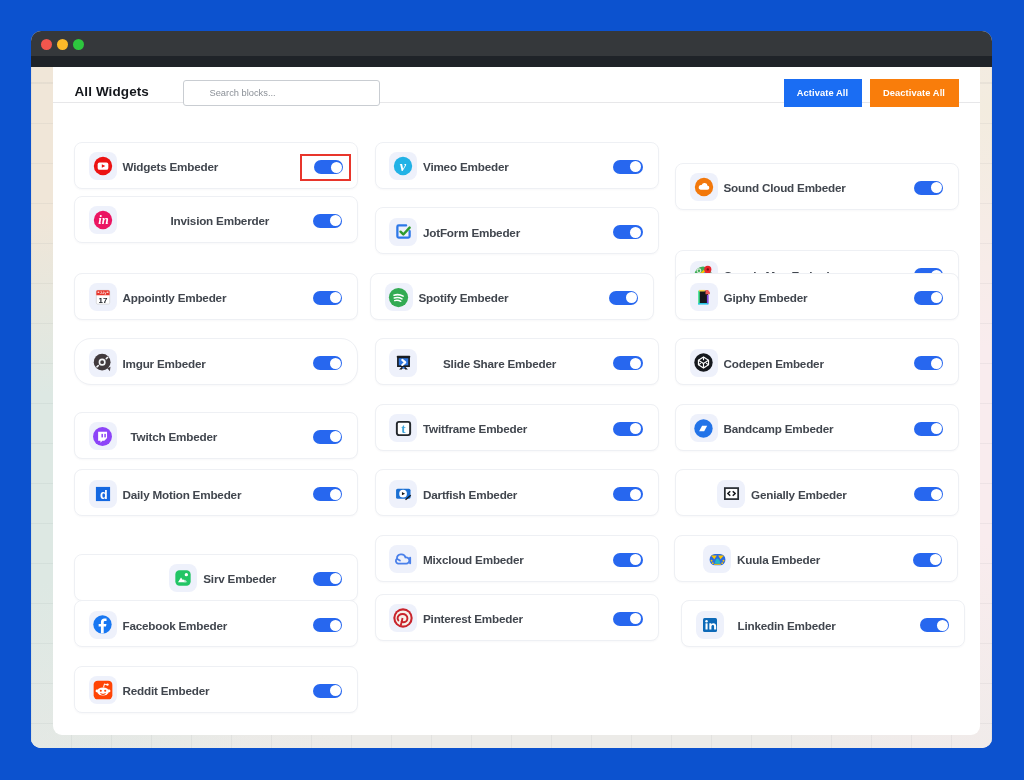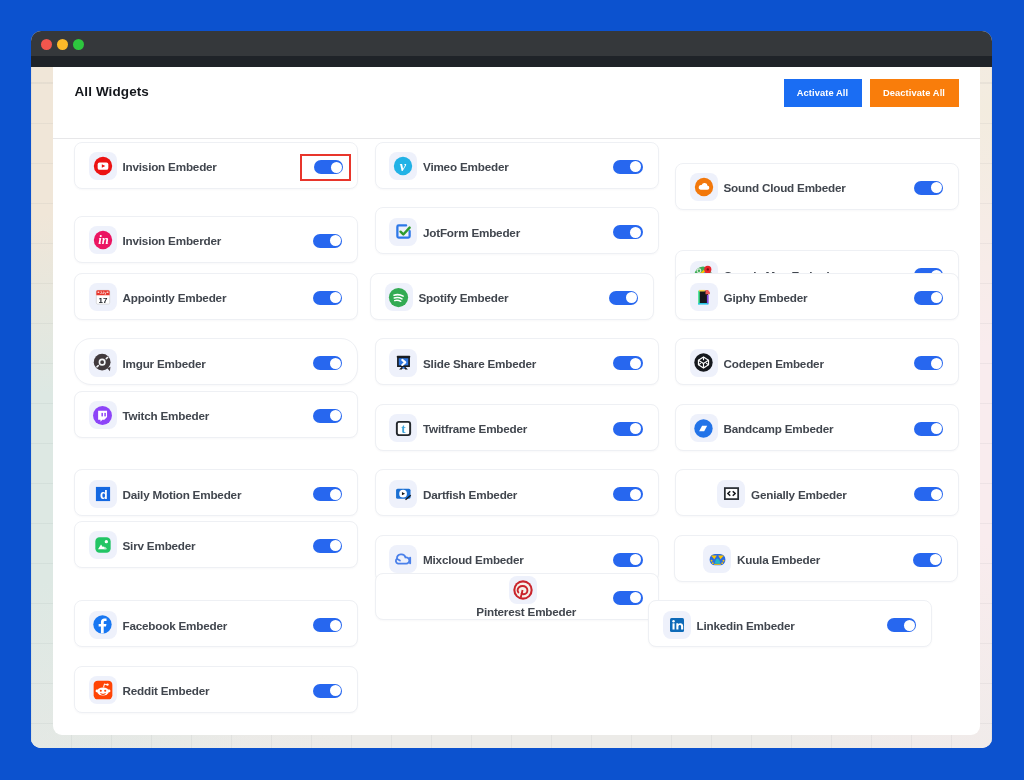"All Widgets" .phead { height: 72px -> 36px }
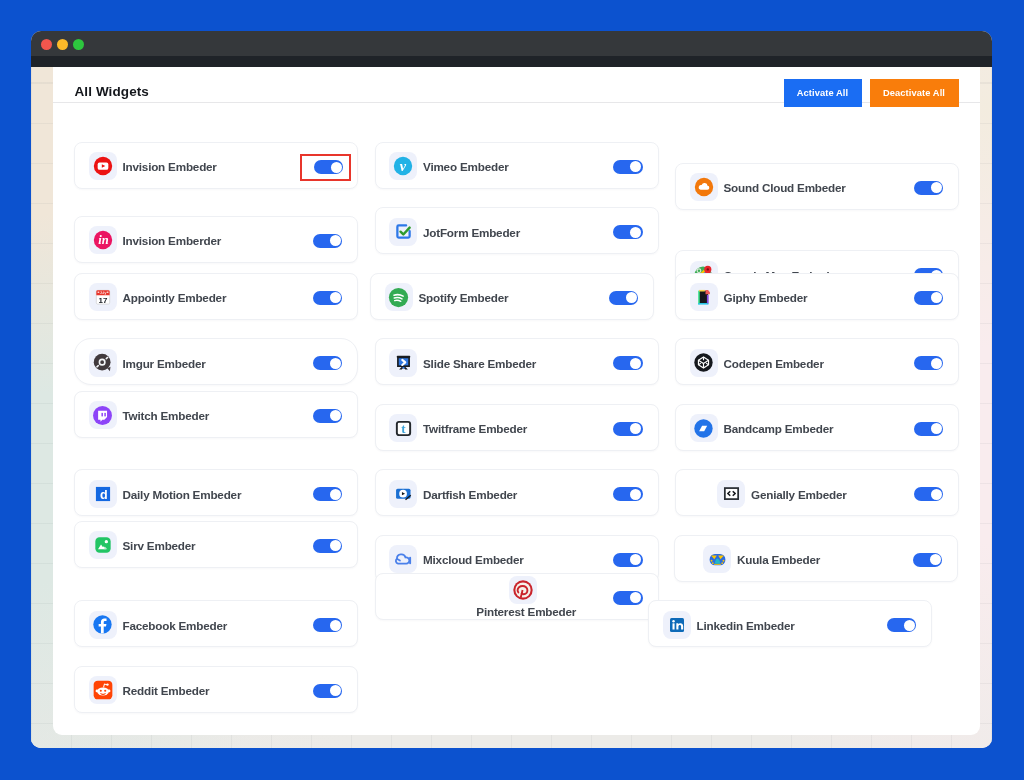"Search blocks..." span.search { html: none -> <span> <span>Search blocks...</span> </span> }
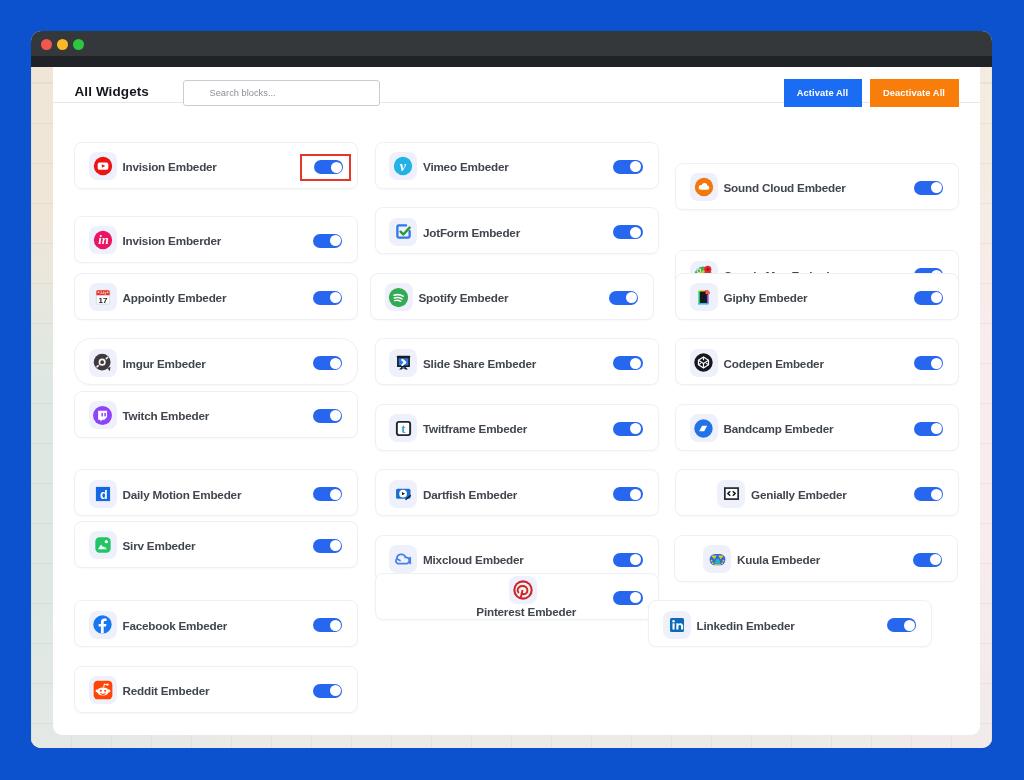"Invision Embeder" span.lbl { text: Invision -> Widgets }
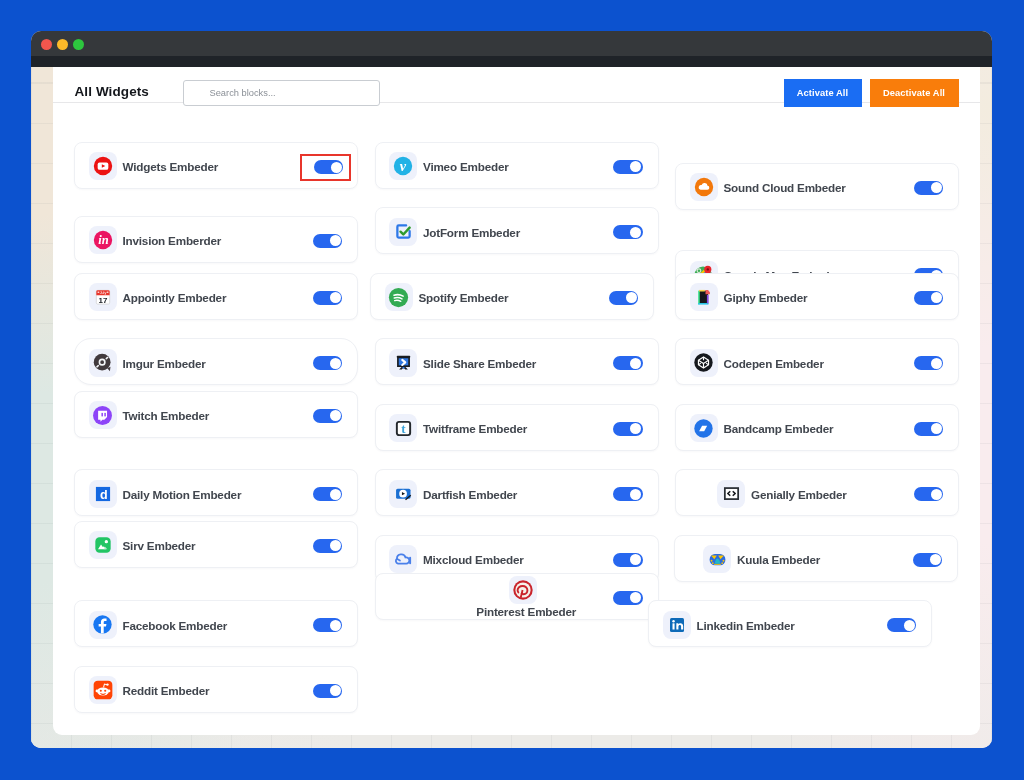"in" .grid .card:nth-child(4) { gap: none -> 48px; top: 74px -> 54px }
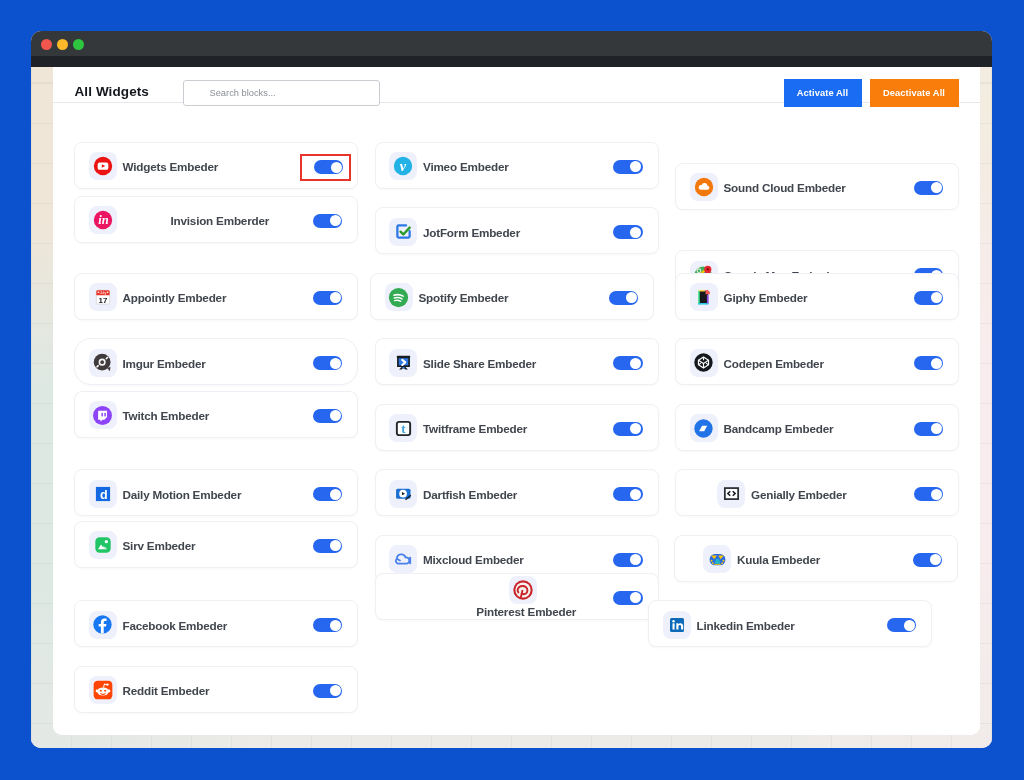"Slide Share Embeder" .grid .card:nth-child(11) { gap: none -> 20px }
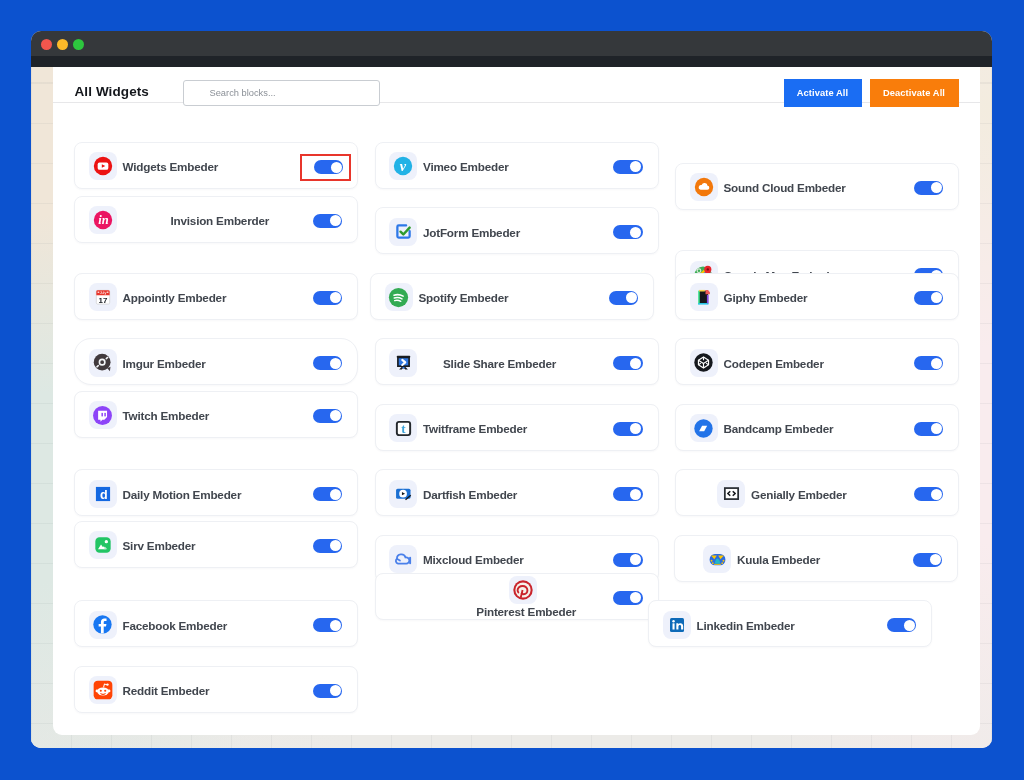"Twitch Embeder" .grid .card:nth-child(13) { gap: none -> 8px; top: 249px -> 270px }
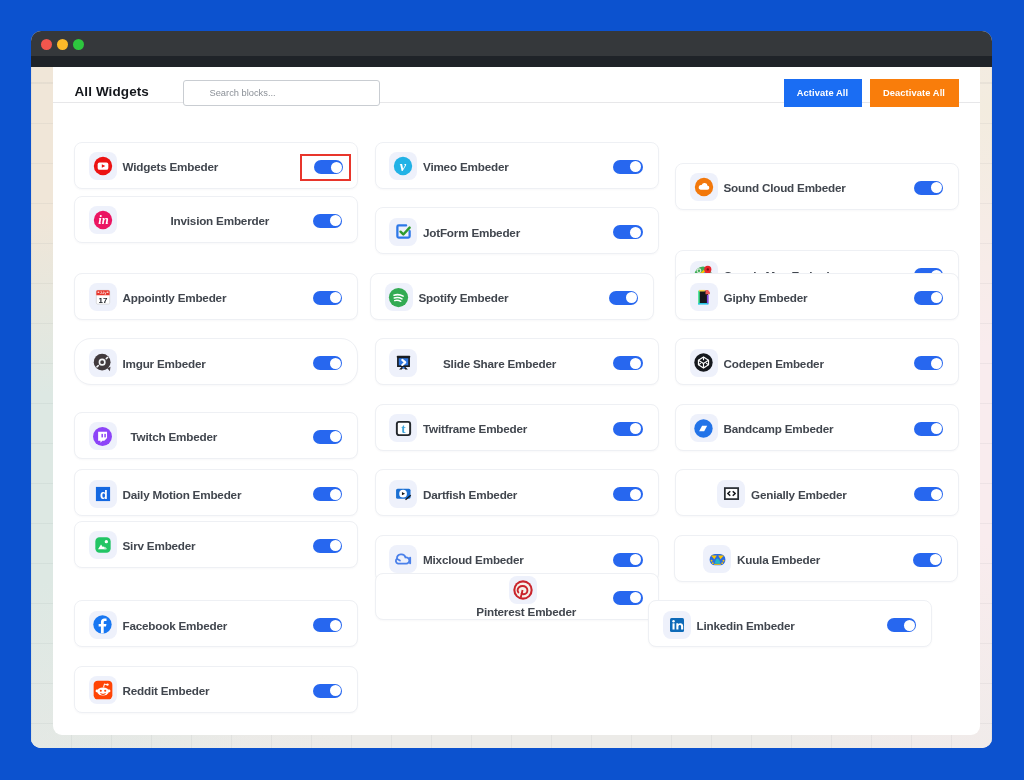"Sirv Embeder" .grid .card:nth-child(19) { justify-content: none -> center; top: 379px -> 412px }
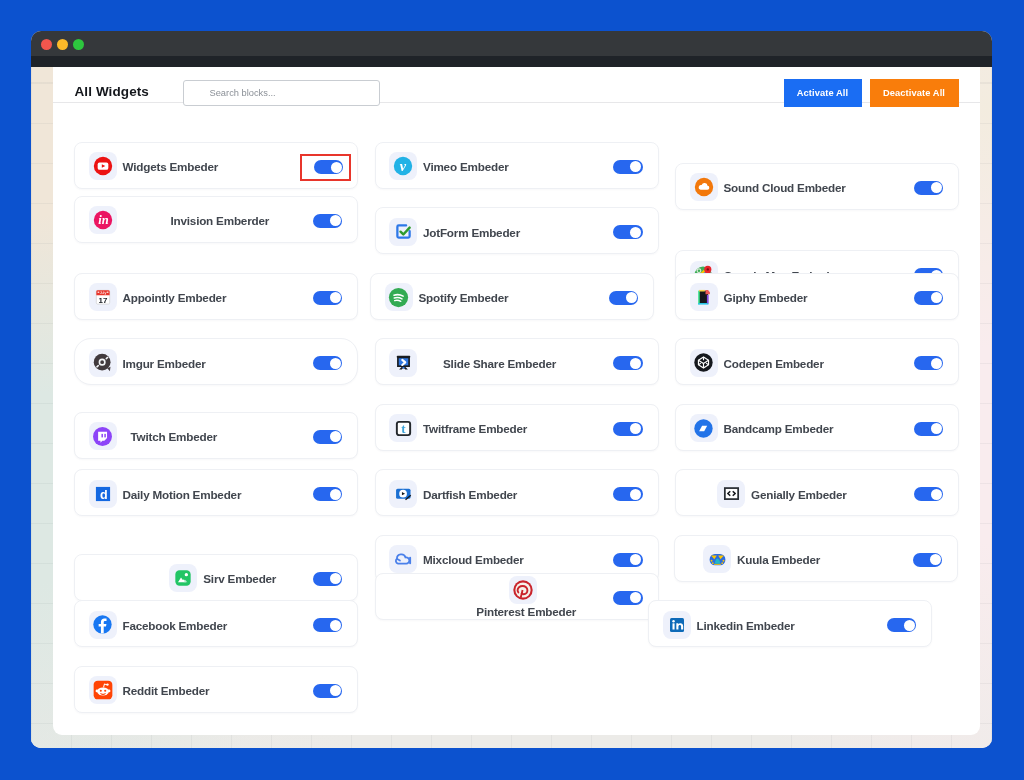"Pinterest Embeder" .grid .card:nth-child(23) { flex-direction: column -> none; top: 431px -> 452px }
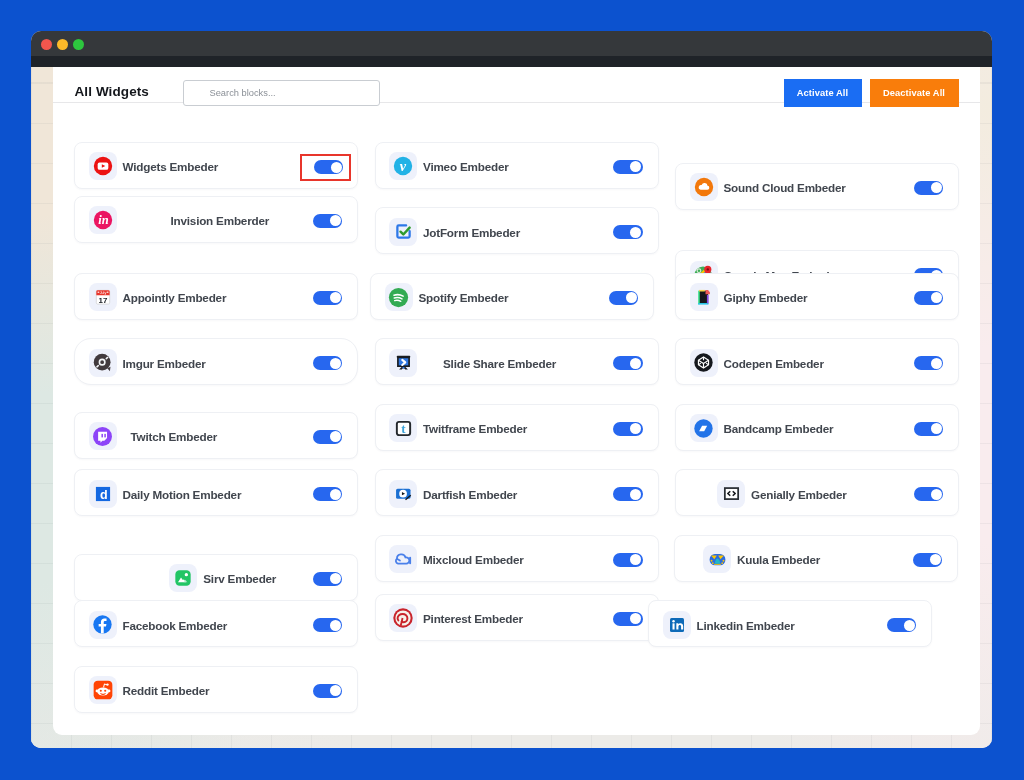"Linkedin Embeder" .grid .card:nth-child(24) { gap: none -> 8px; left: 574px -> 607px }
